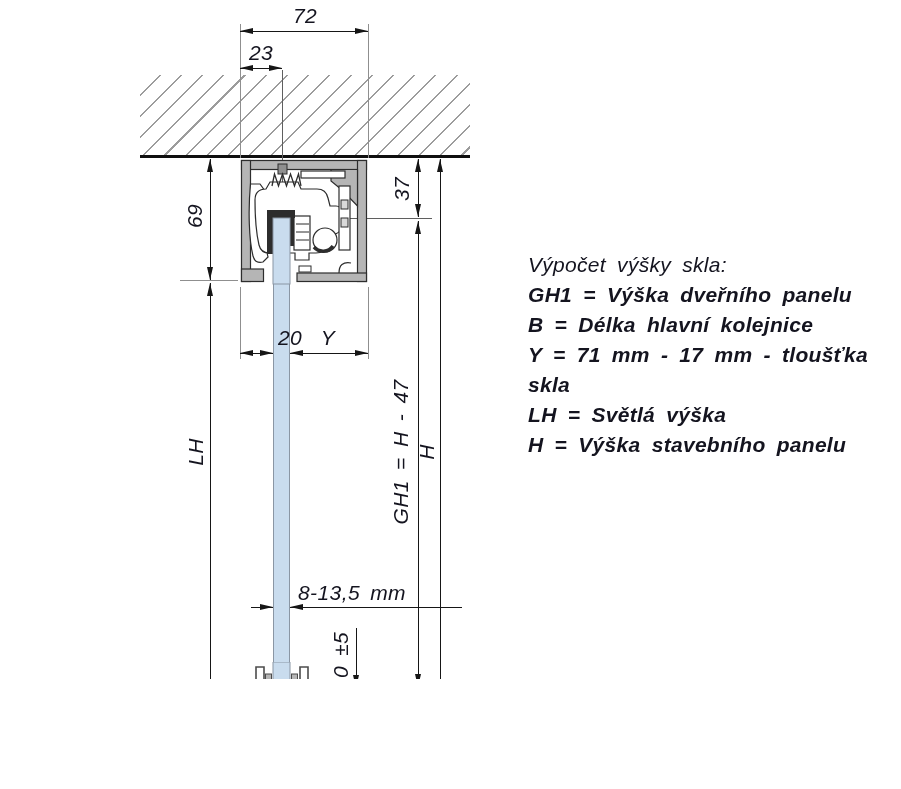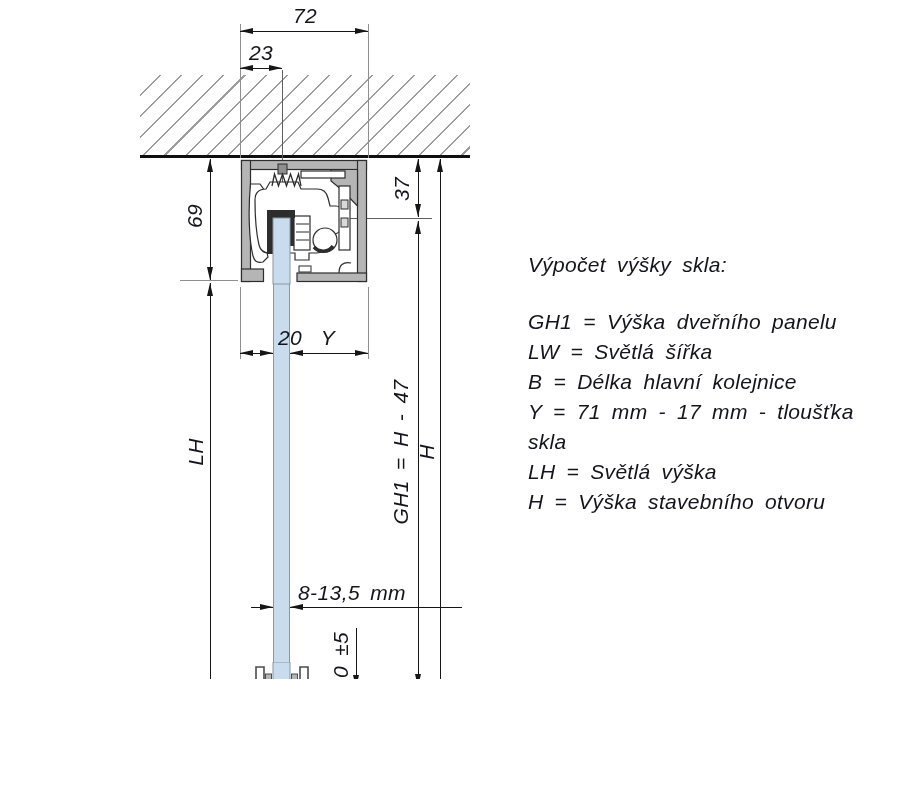"GH1 = Výška dveřního panelu" .legend .items { font-weight: none -> bold; margin-top: 27px -> none }
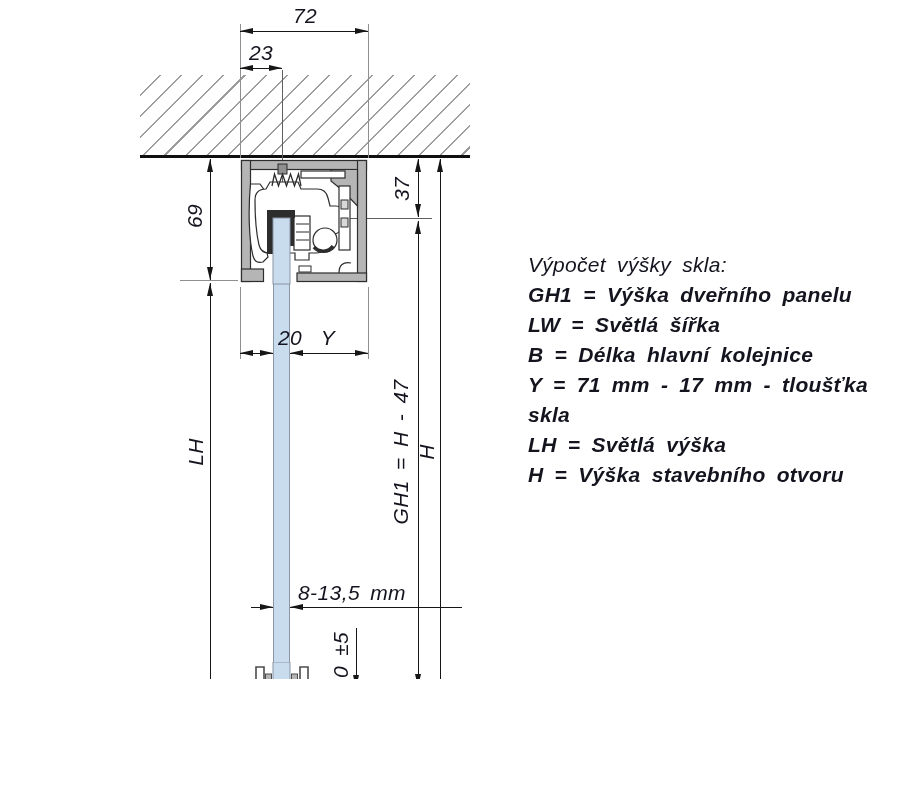"LW = Světlá šířka" div { html: <div>LW = Světlá šířka</div> -> none }
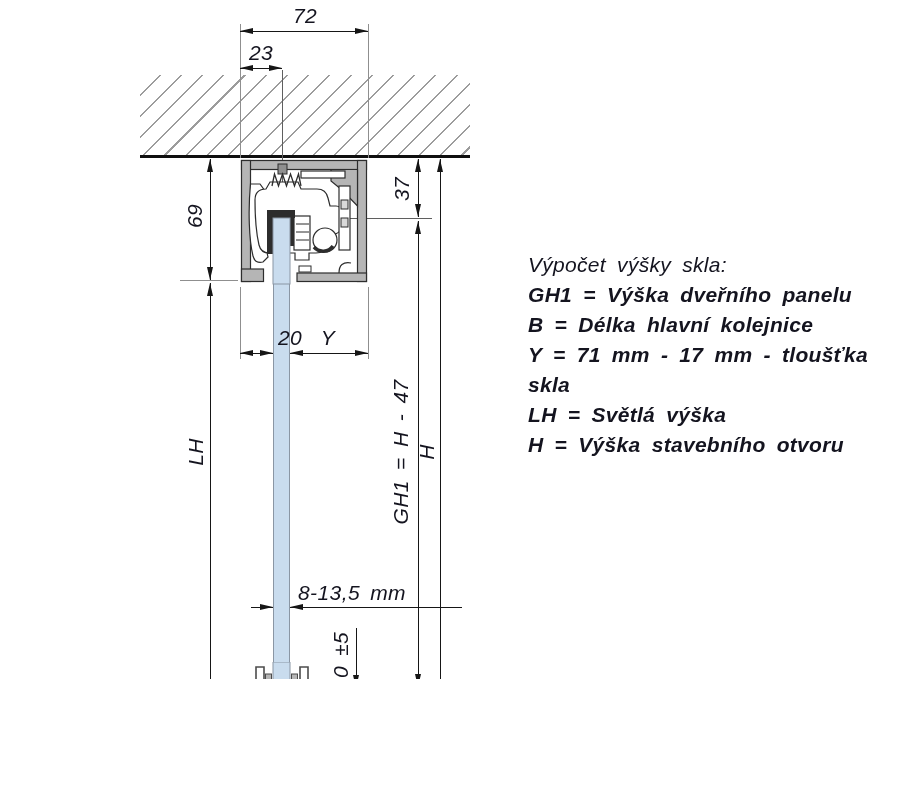"H = Výška stavebního otvoru" div { text: otvoru -> panelu }
